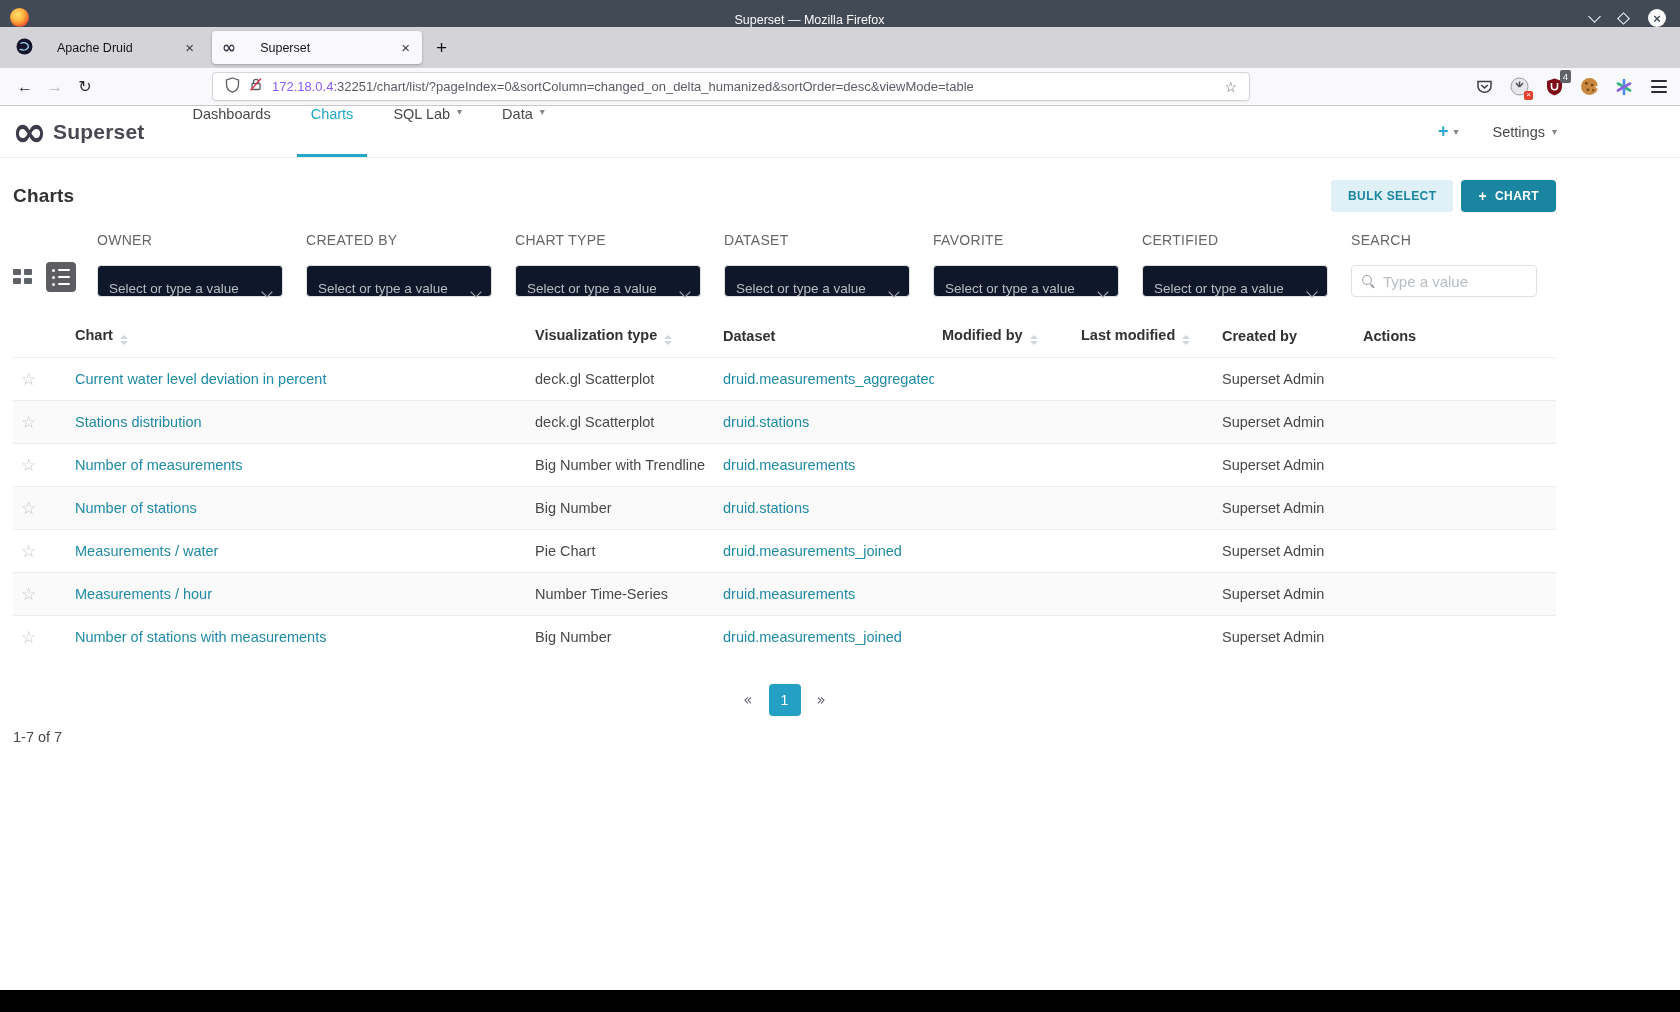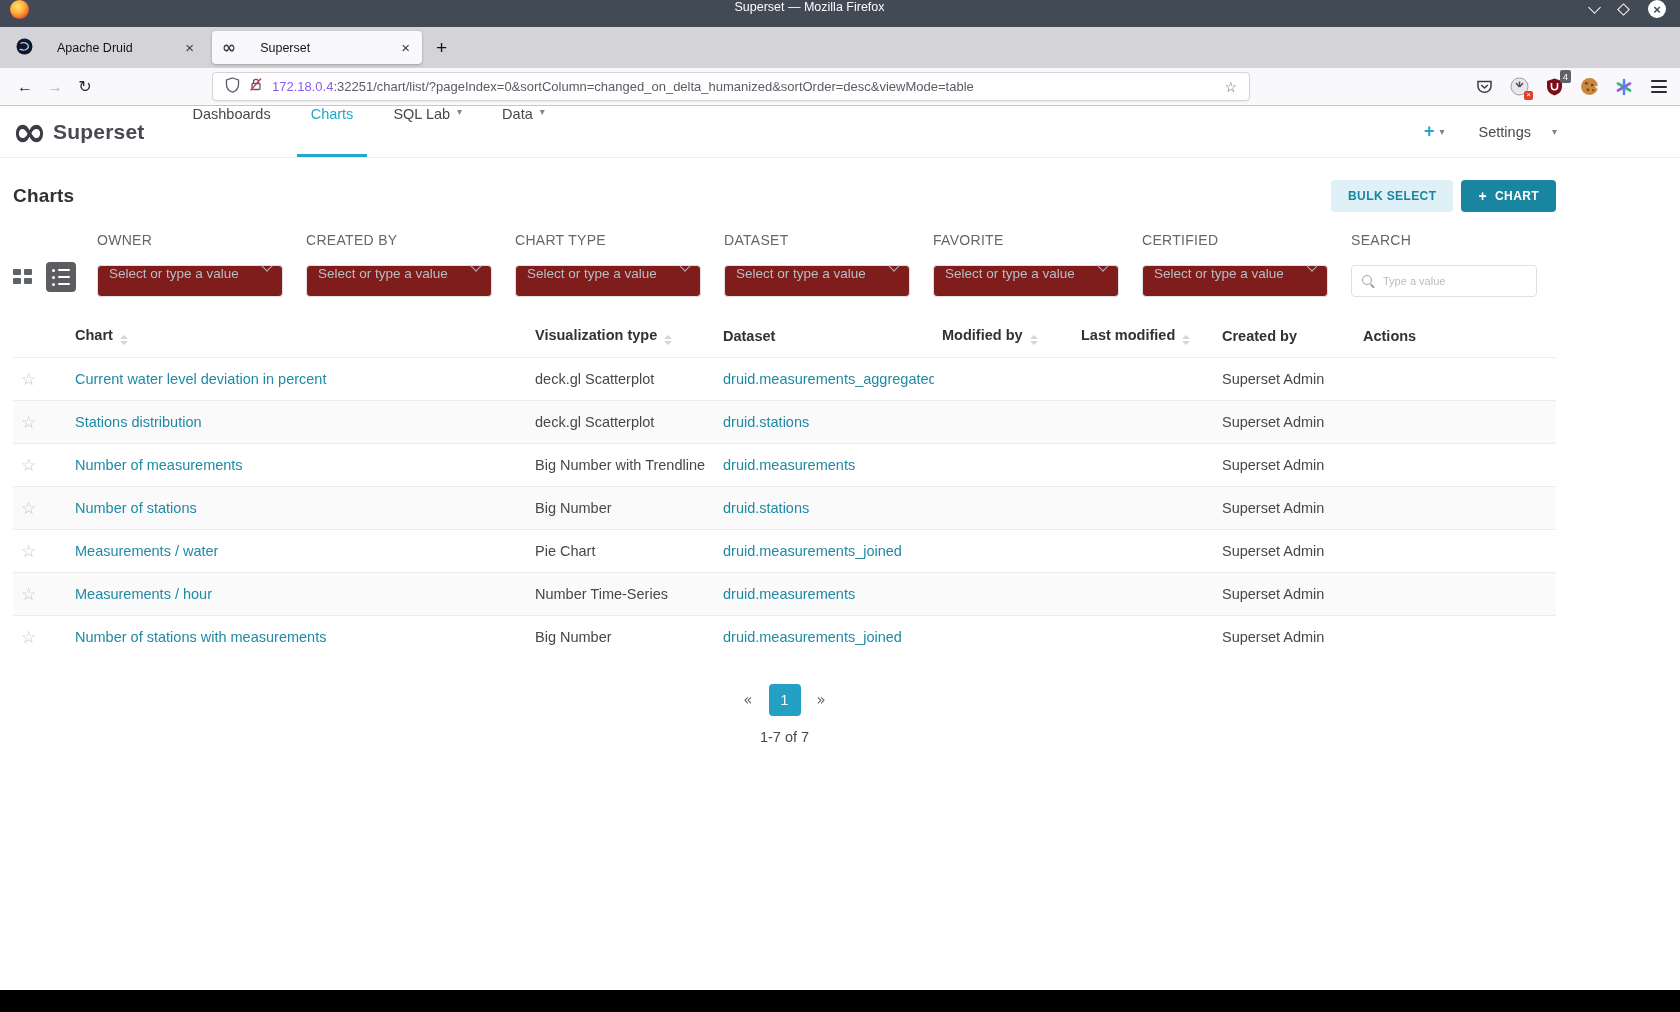"Superset — Mozilla Firefox" .titlebar { align-items: flex-start -> flex-end }
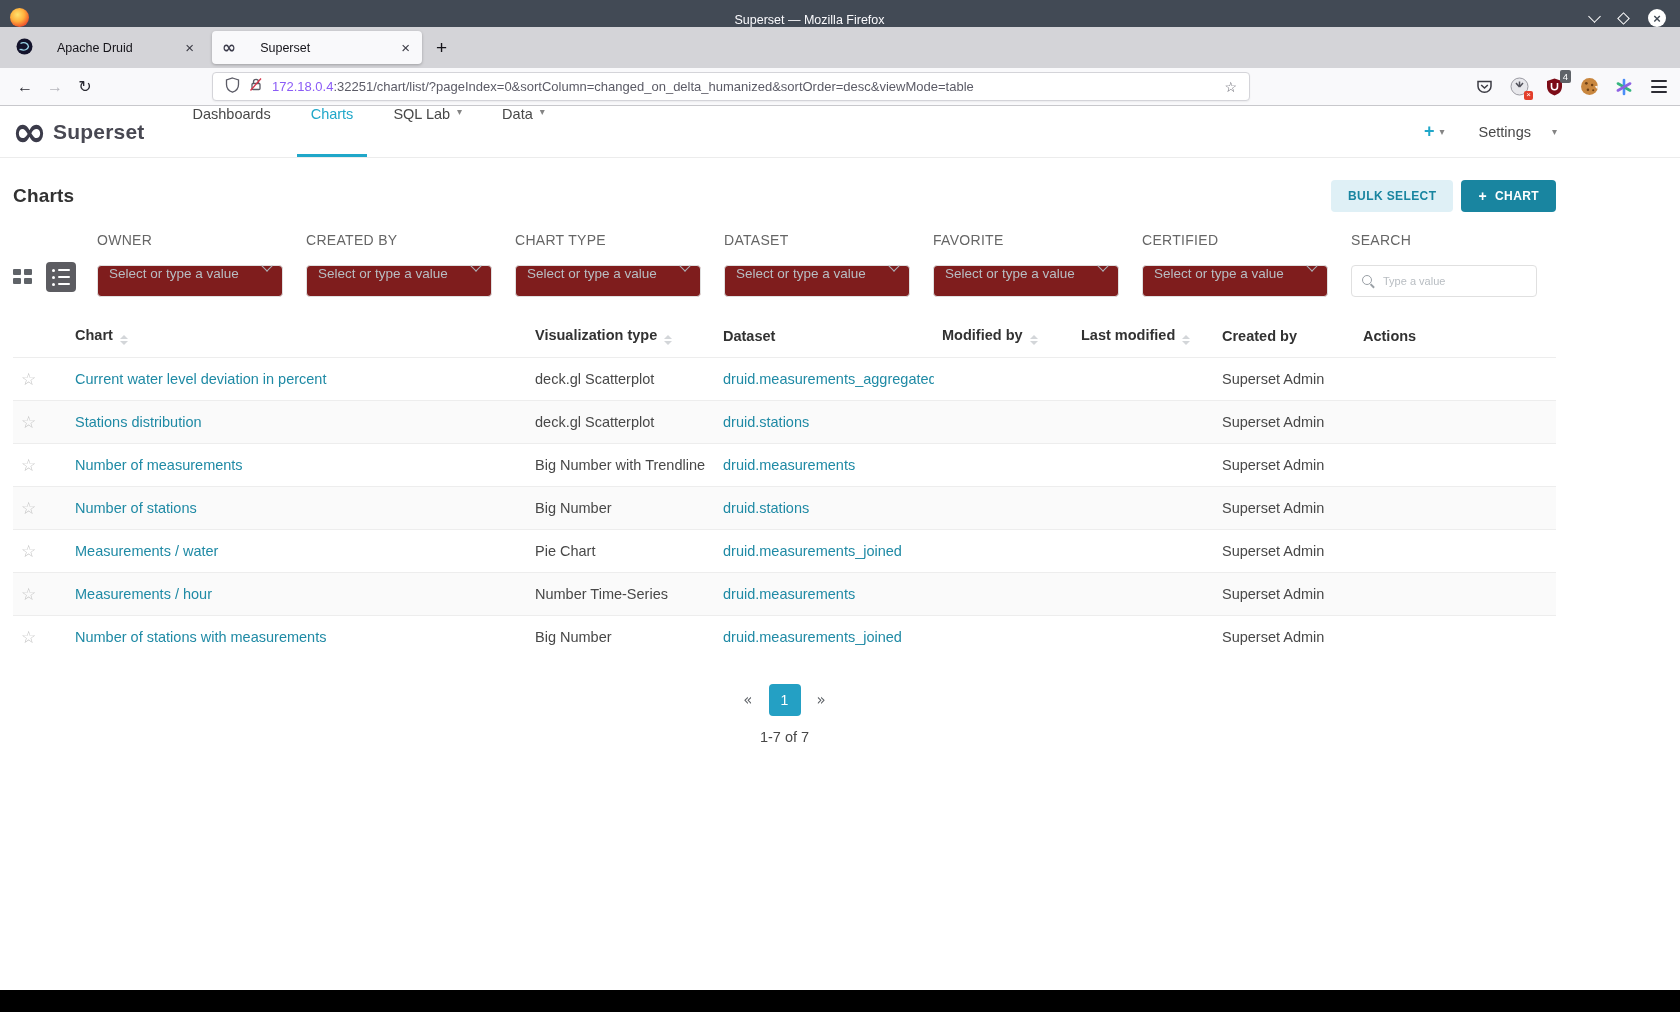"Settings" .settings-link { gap: 21px -> 7px }
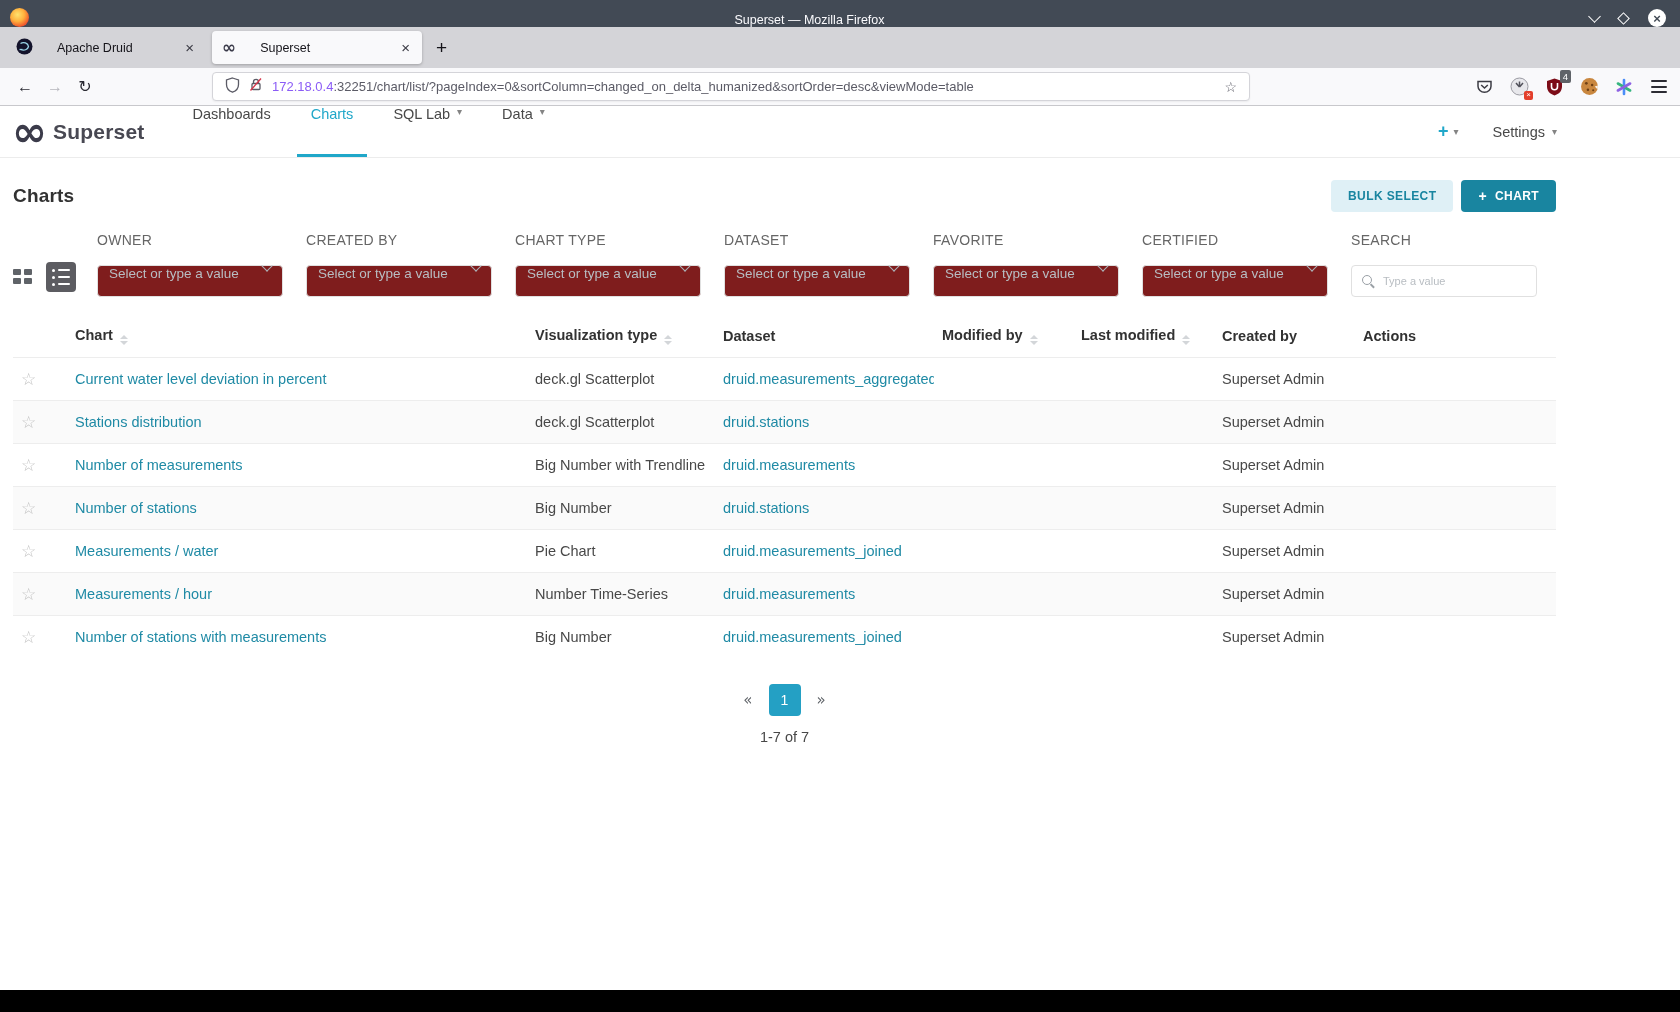"Select or type a value" .select { align-items: flex-start -> flex-end; background: #7f1d1d -> #0f172a }
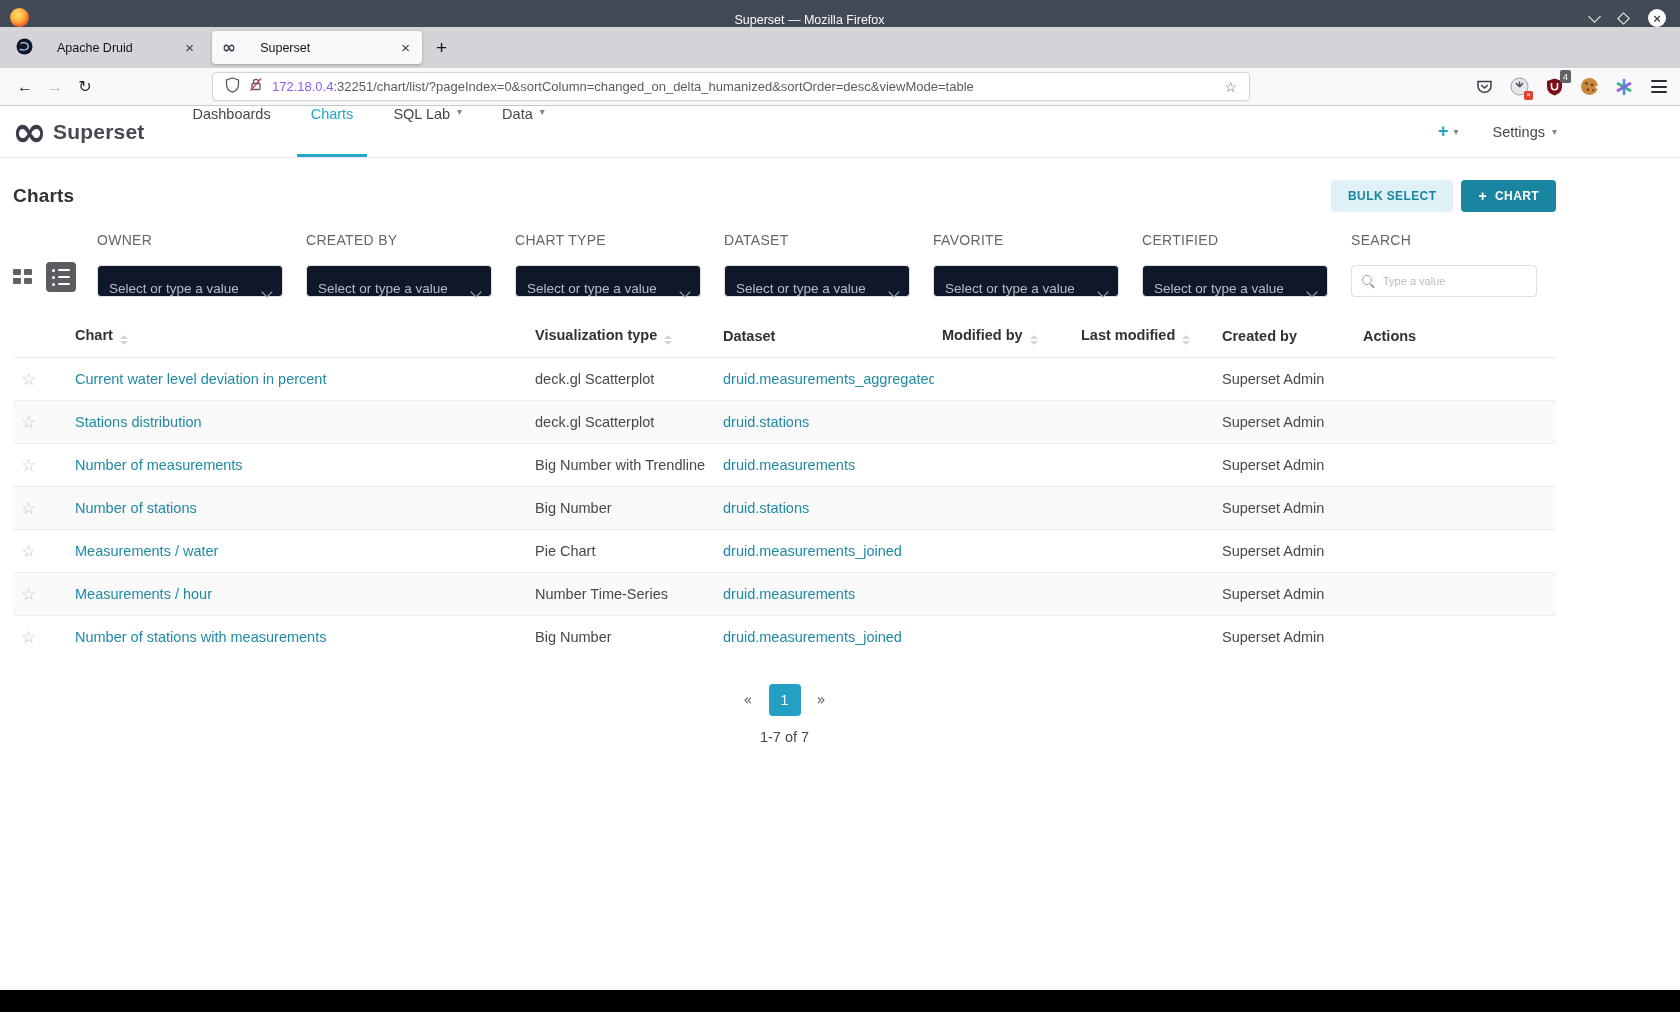"Type a value" .search-box input { font-size: 11px -> 15px }
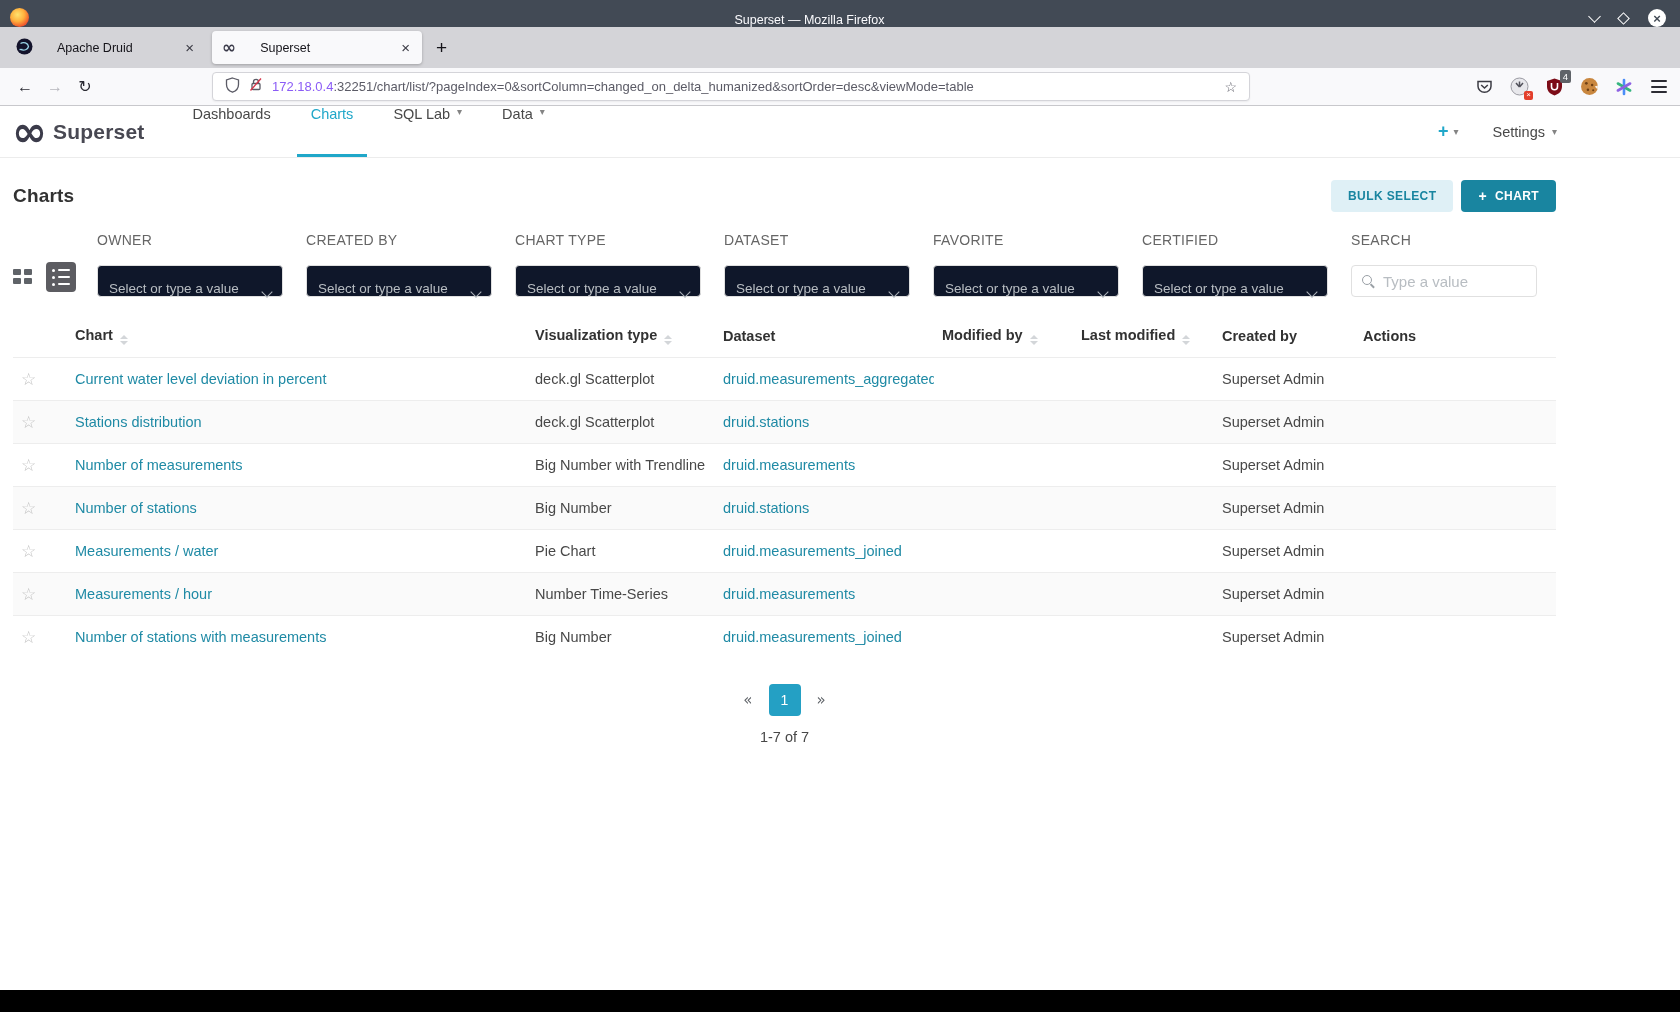"1-7 of 7" .summary { text-align: center -> none }
